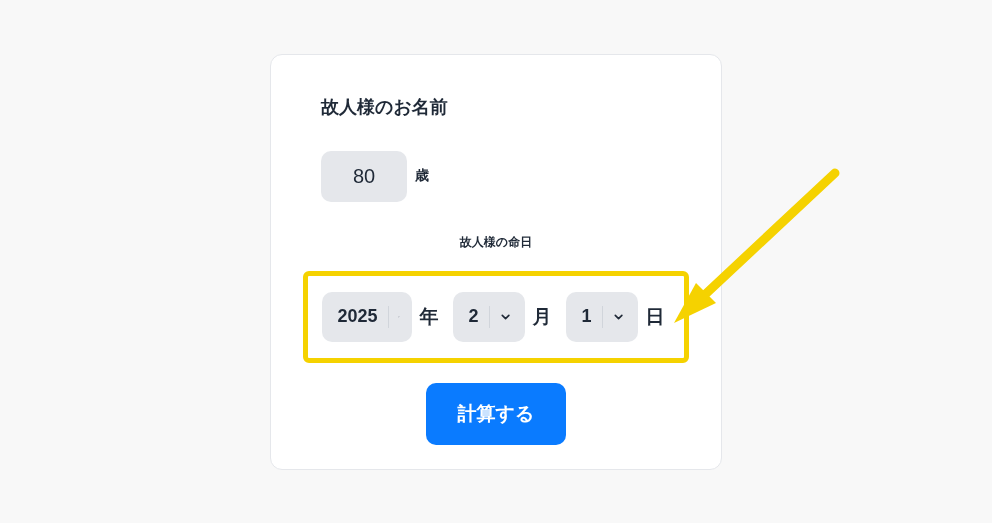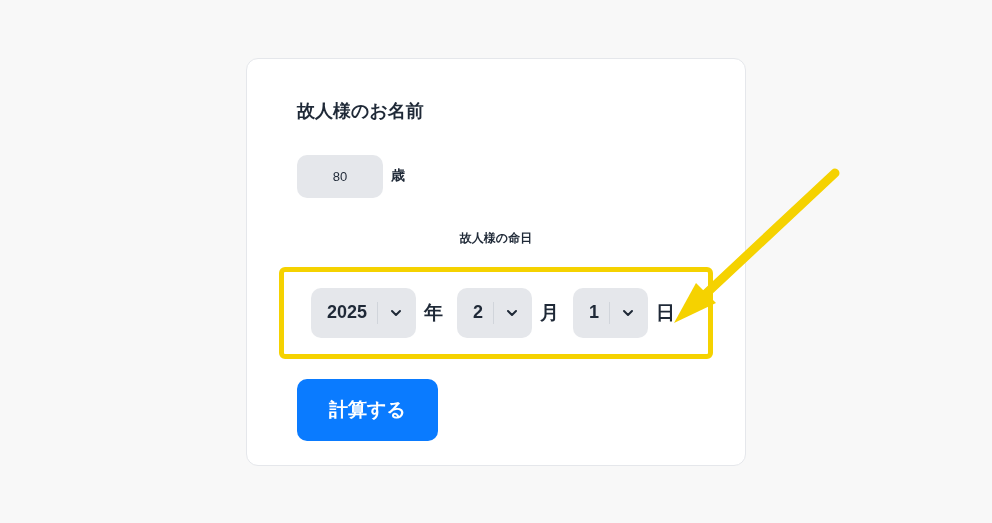"故人様のお名前" .panel { width: 500px -> 452px }
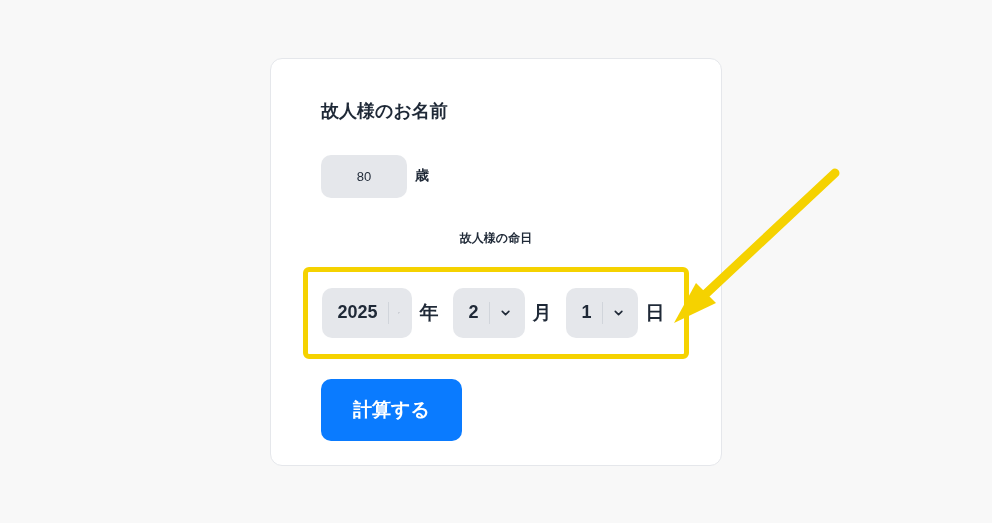"80" .num-input { font-size: 13px -> 20px }
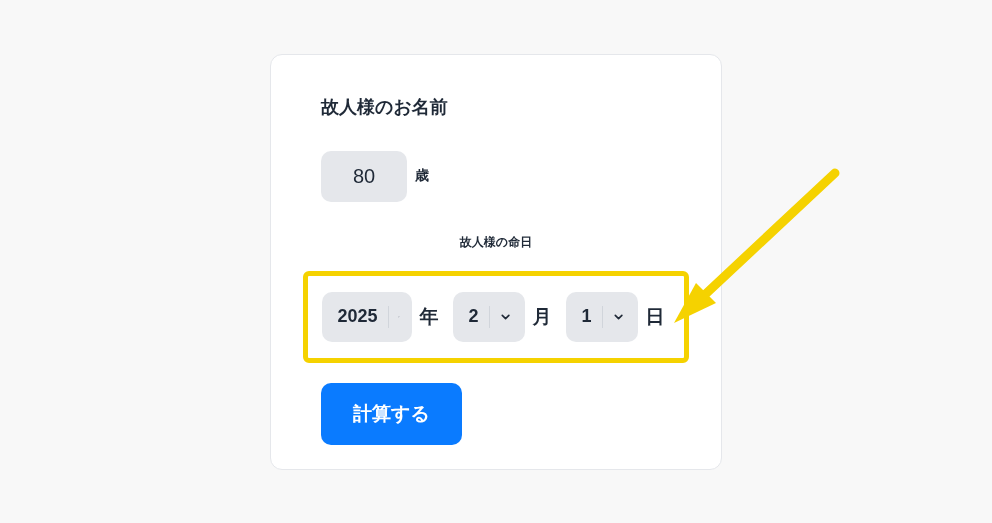"計算する" .button-row { justify-content: flex-start -> center }
